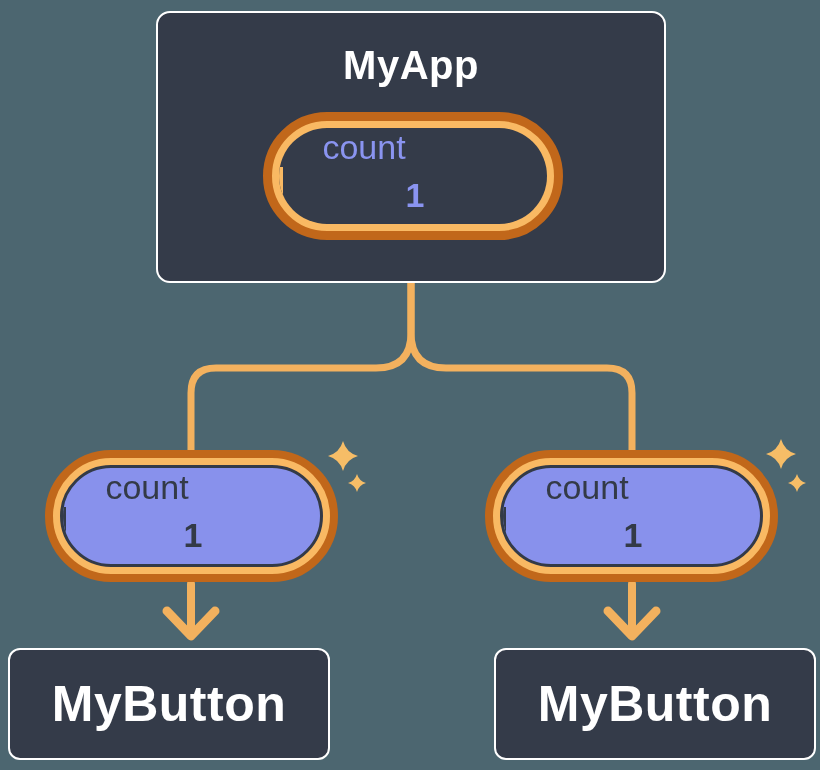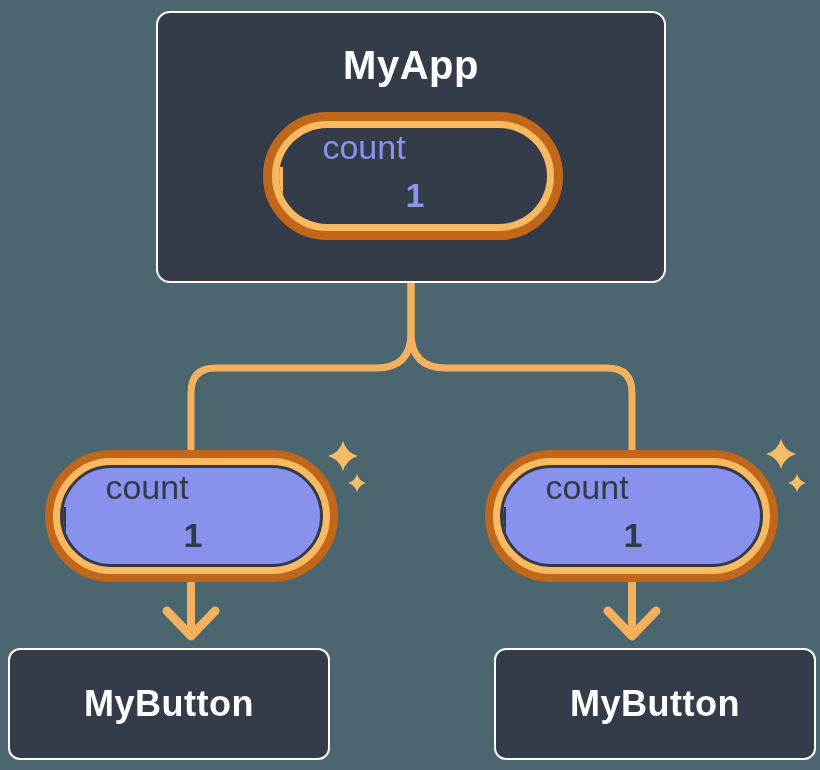"MyButton" .node-leaf .node-title { font-size: 36px -> 50px }
